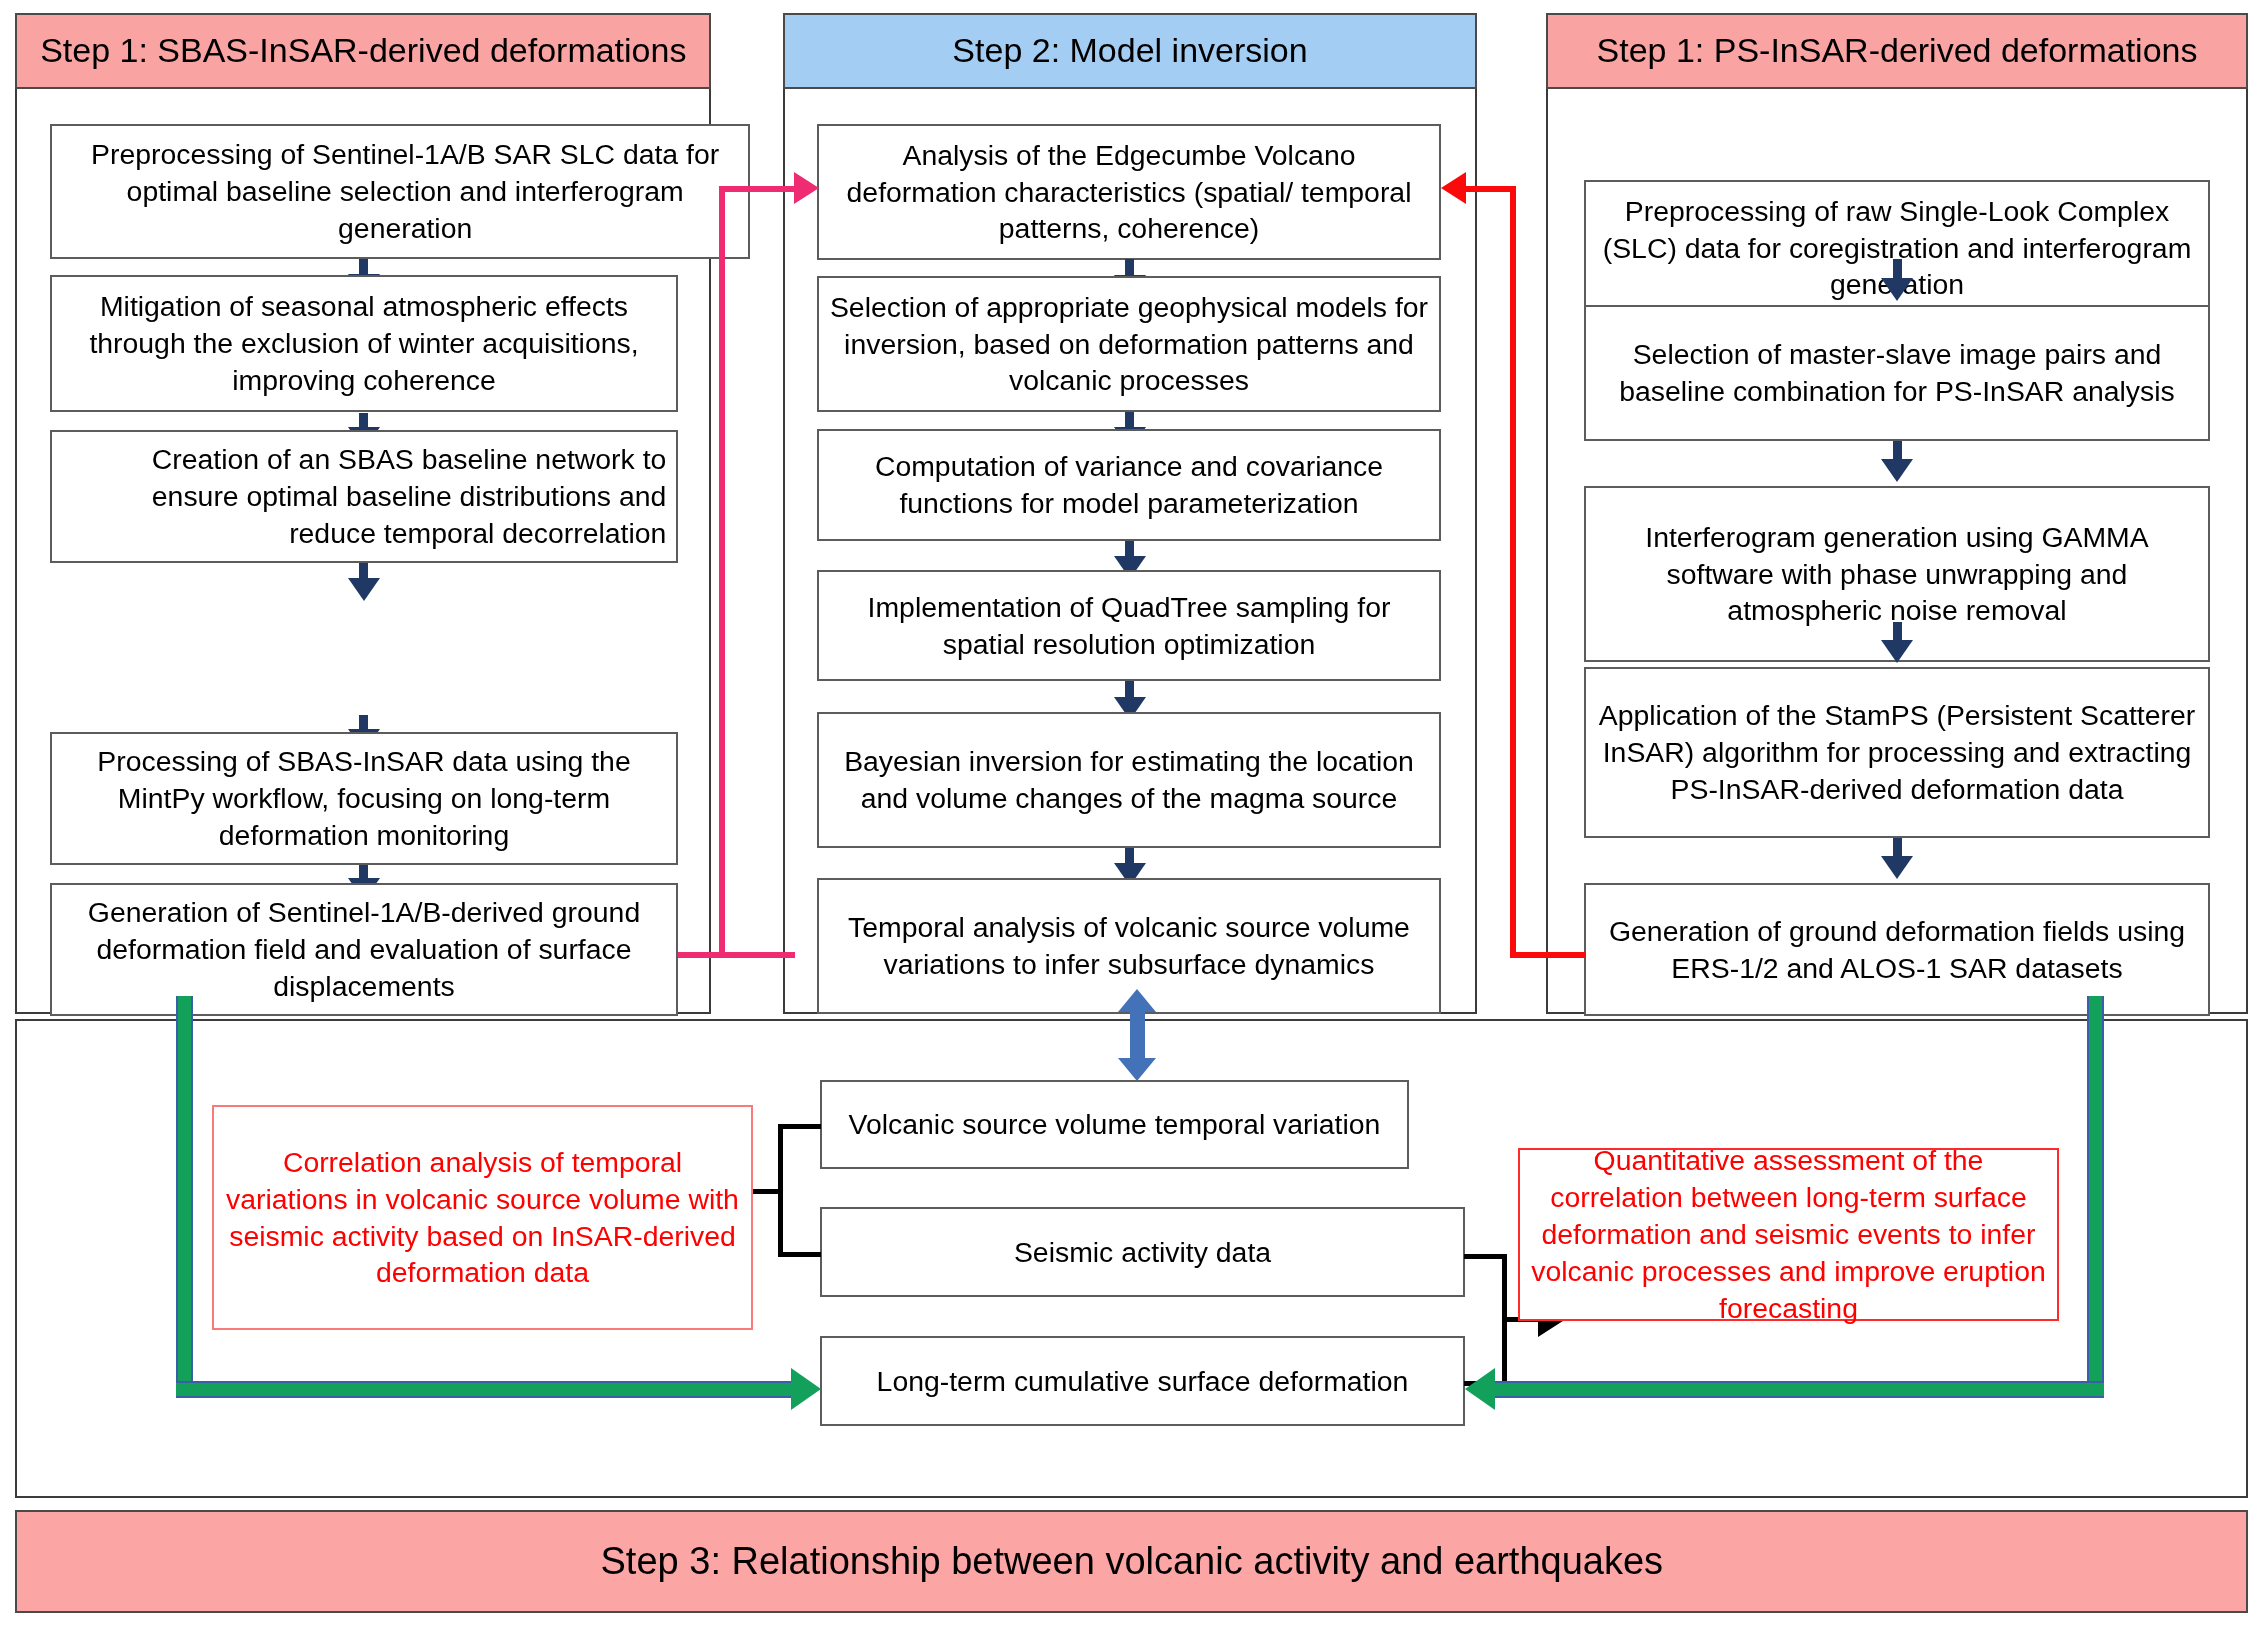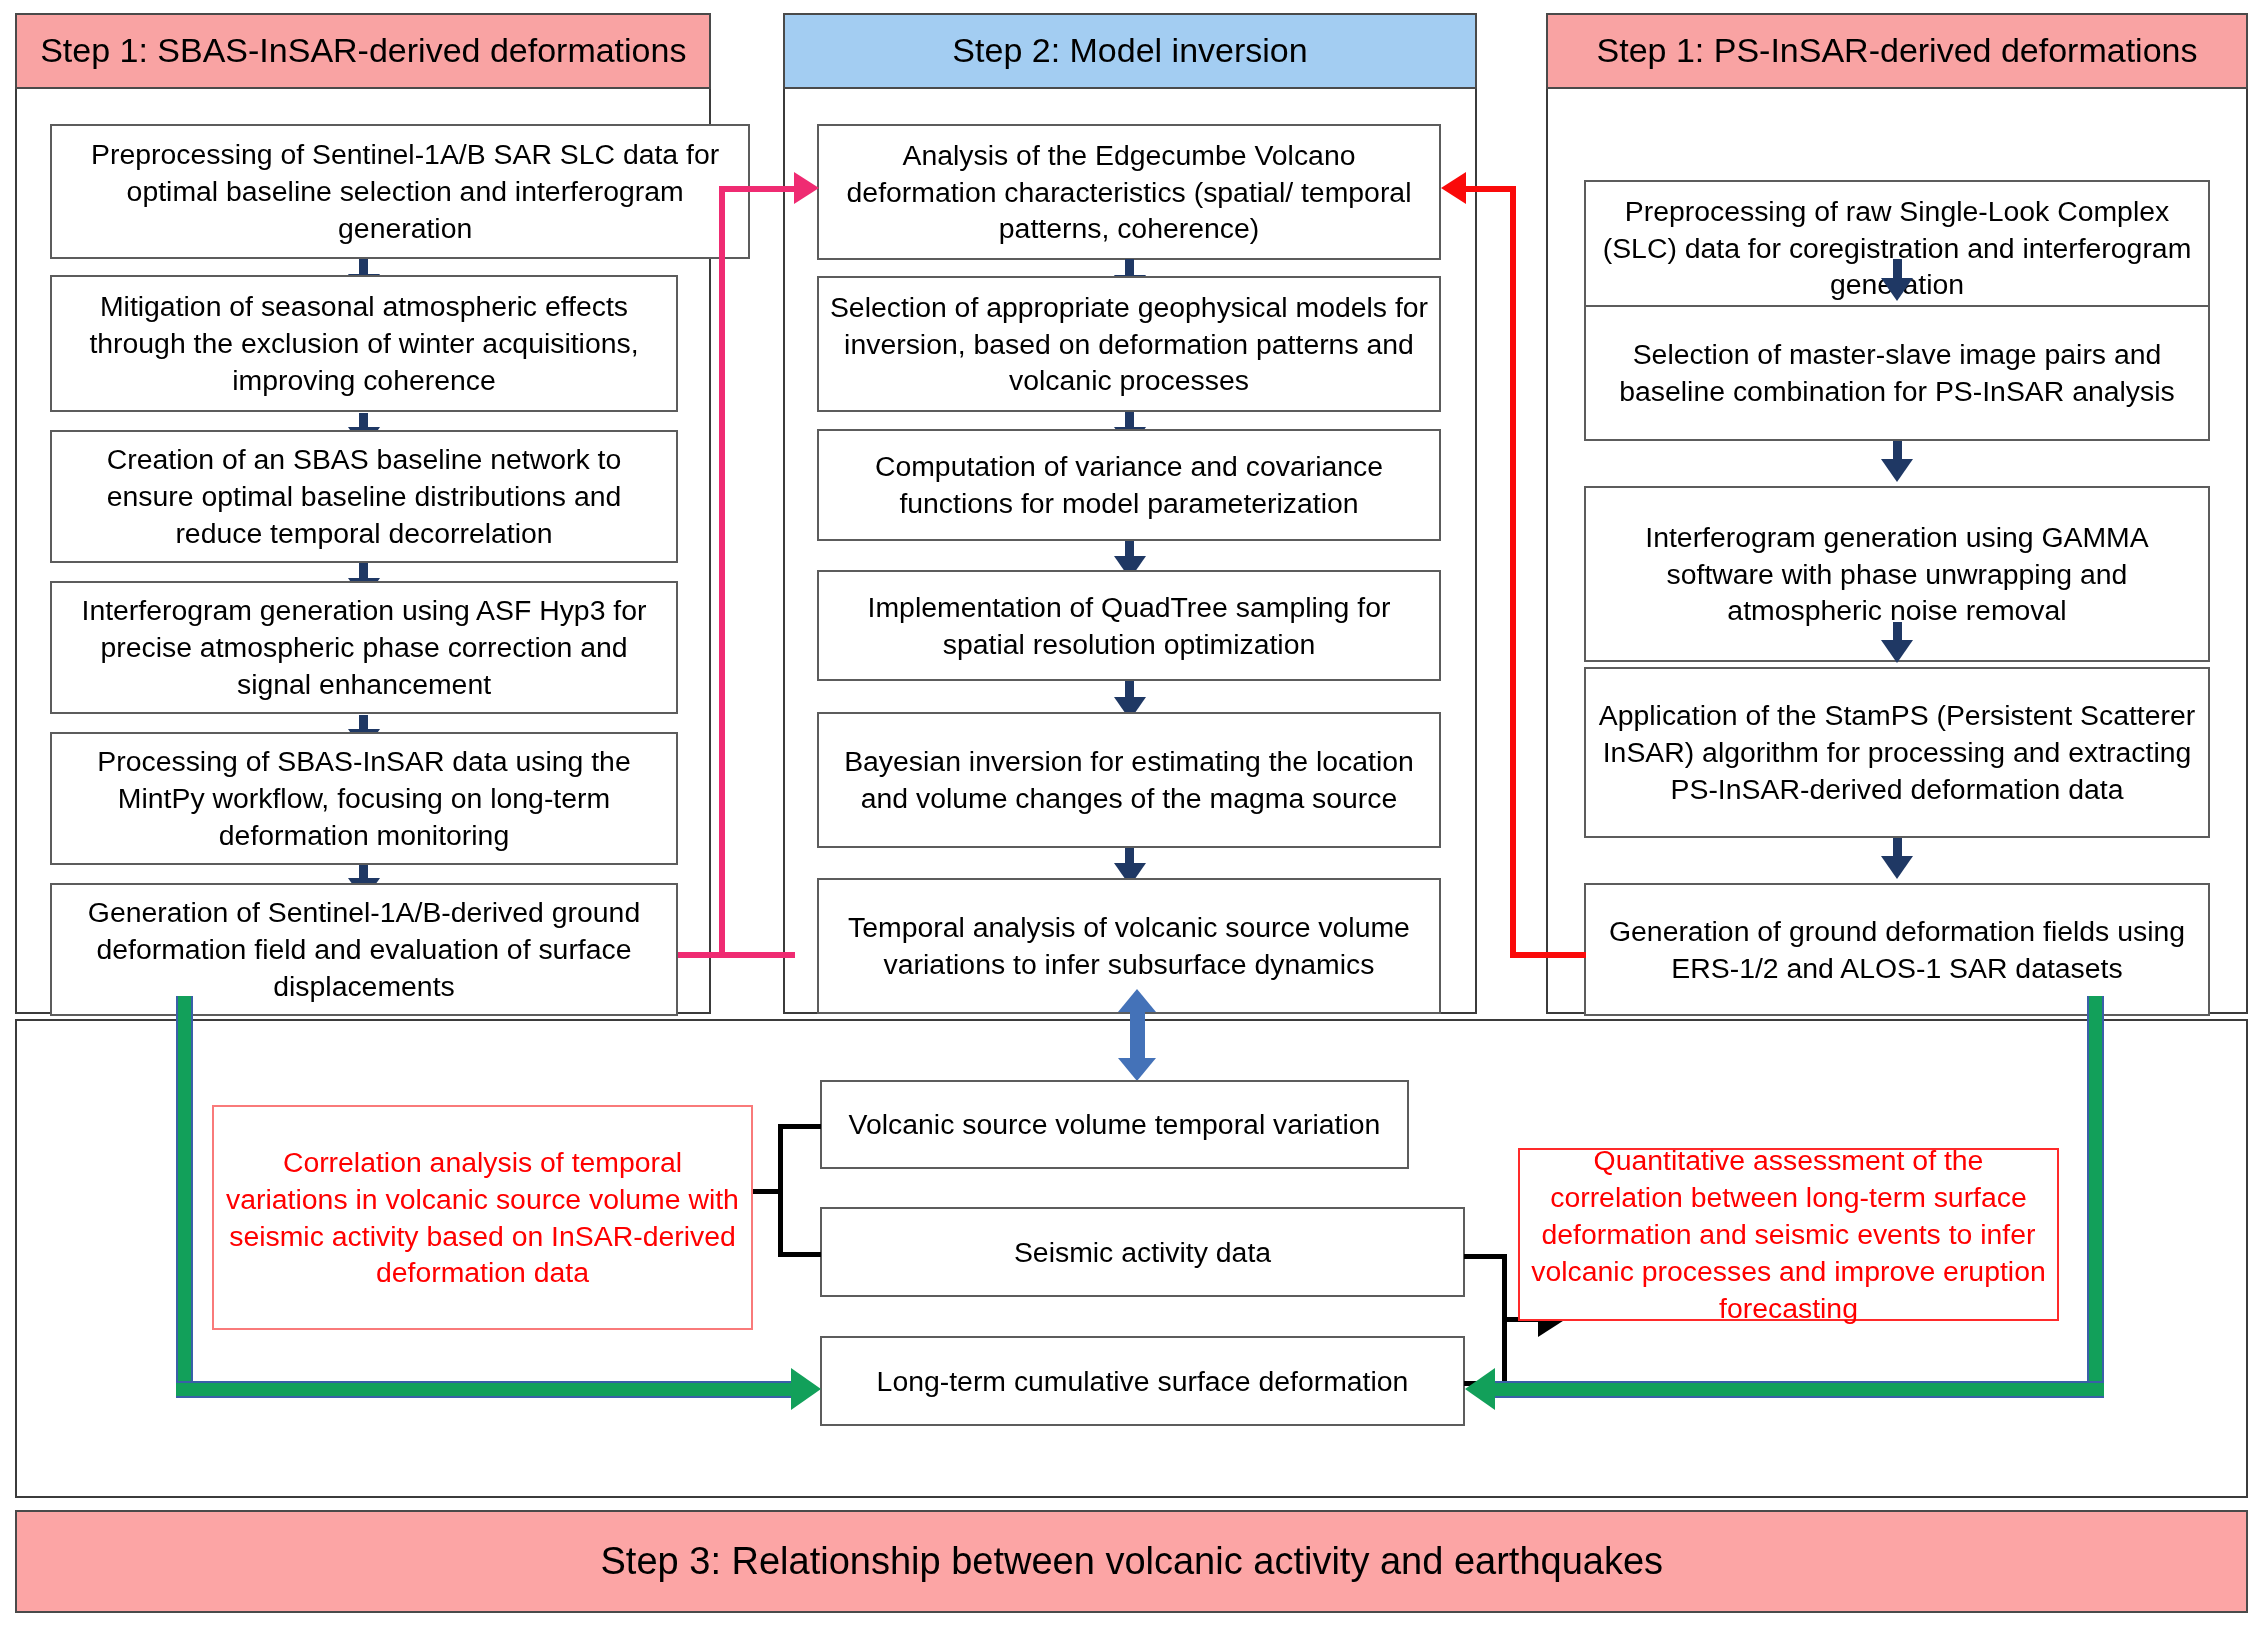"Creation of an SBAS baseline" div.node { text-align: none -> right }
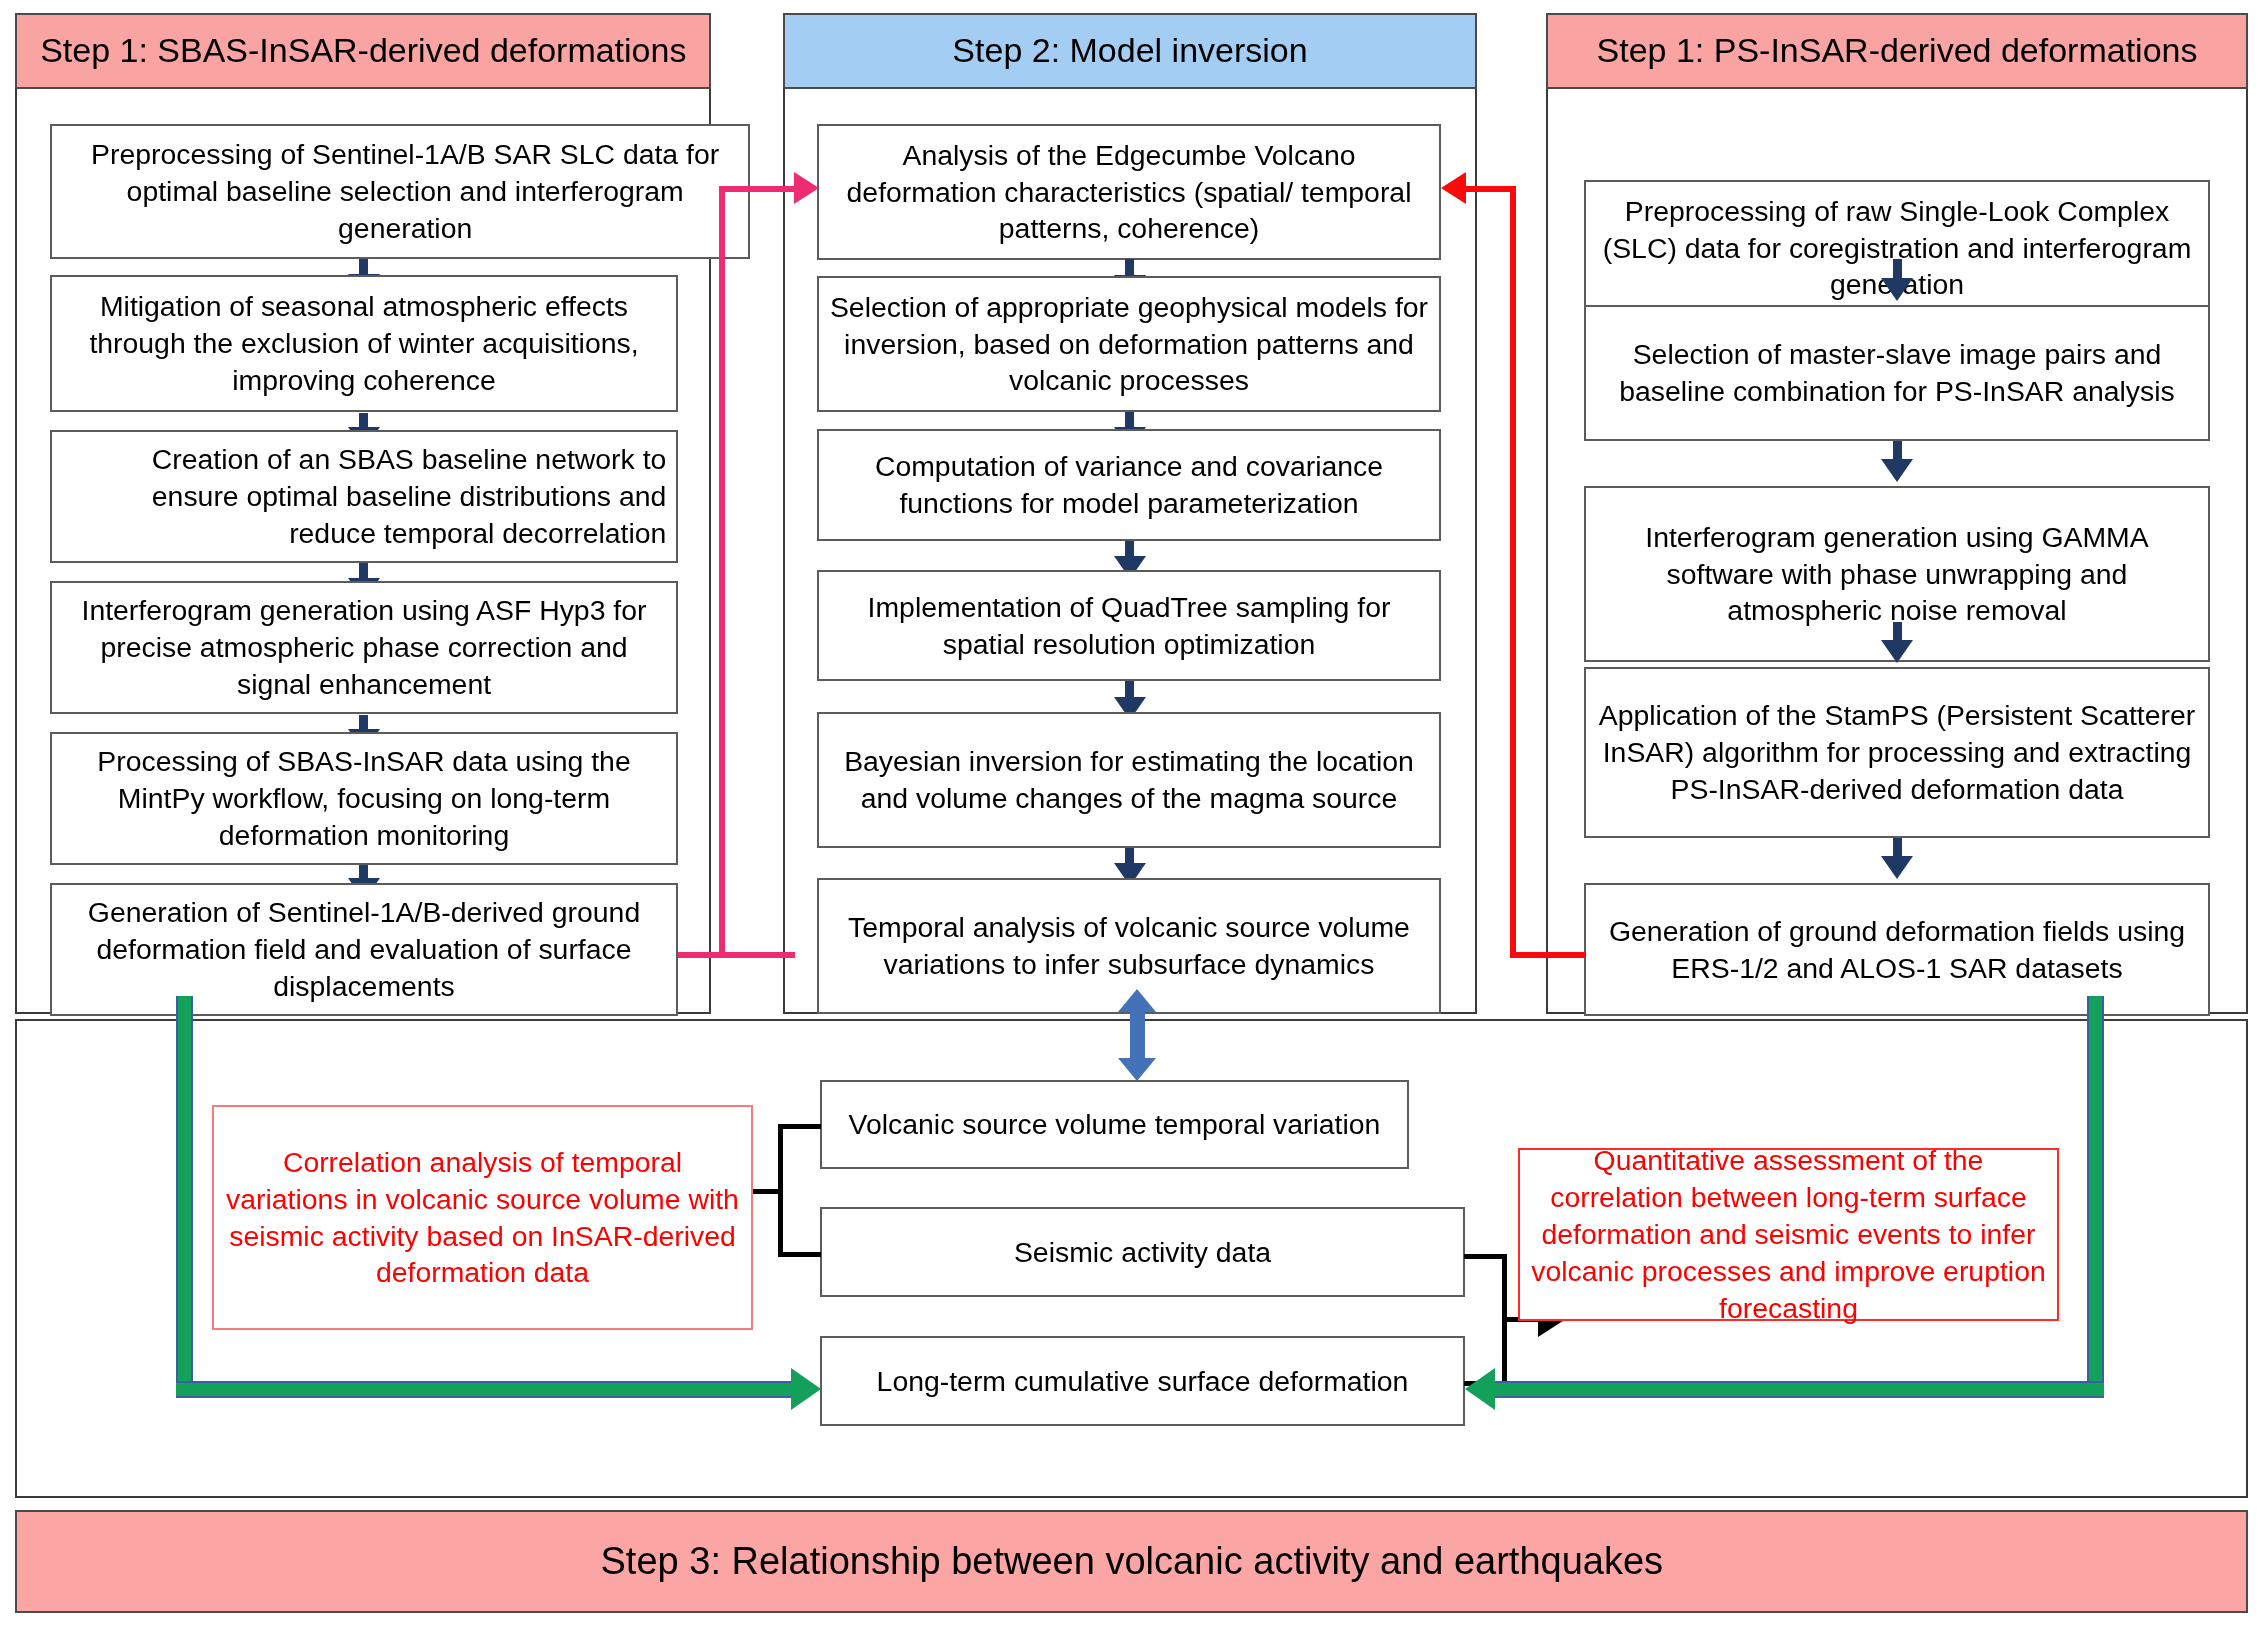"Interferogram generation using ASF Hyp3" div.node { html: <div>Interferogram generation using ASF Hyp3 for precise atmospheric phase correction and signal enhancement</div> -> none }
